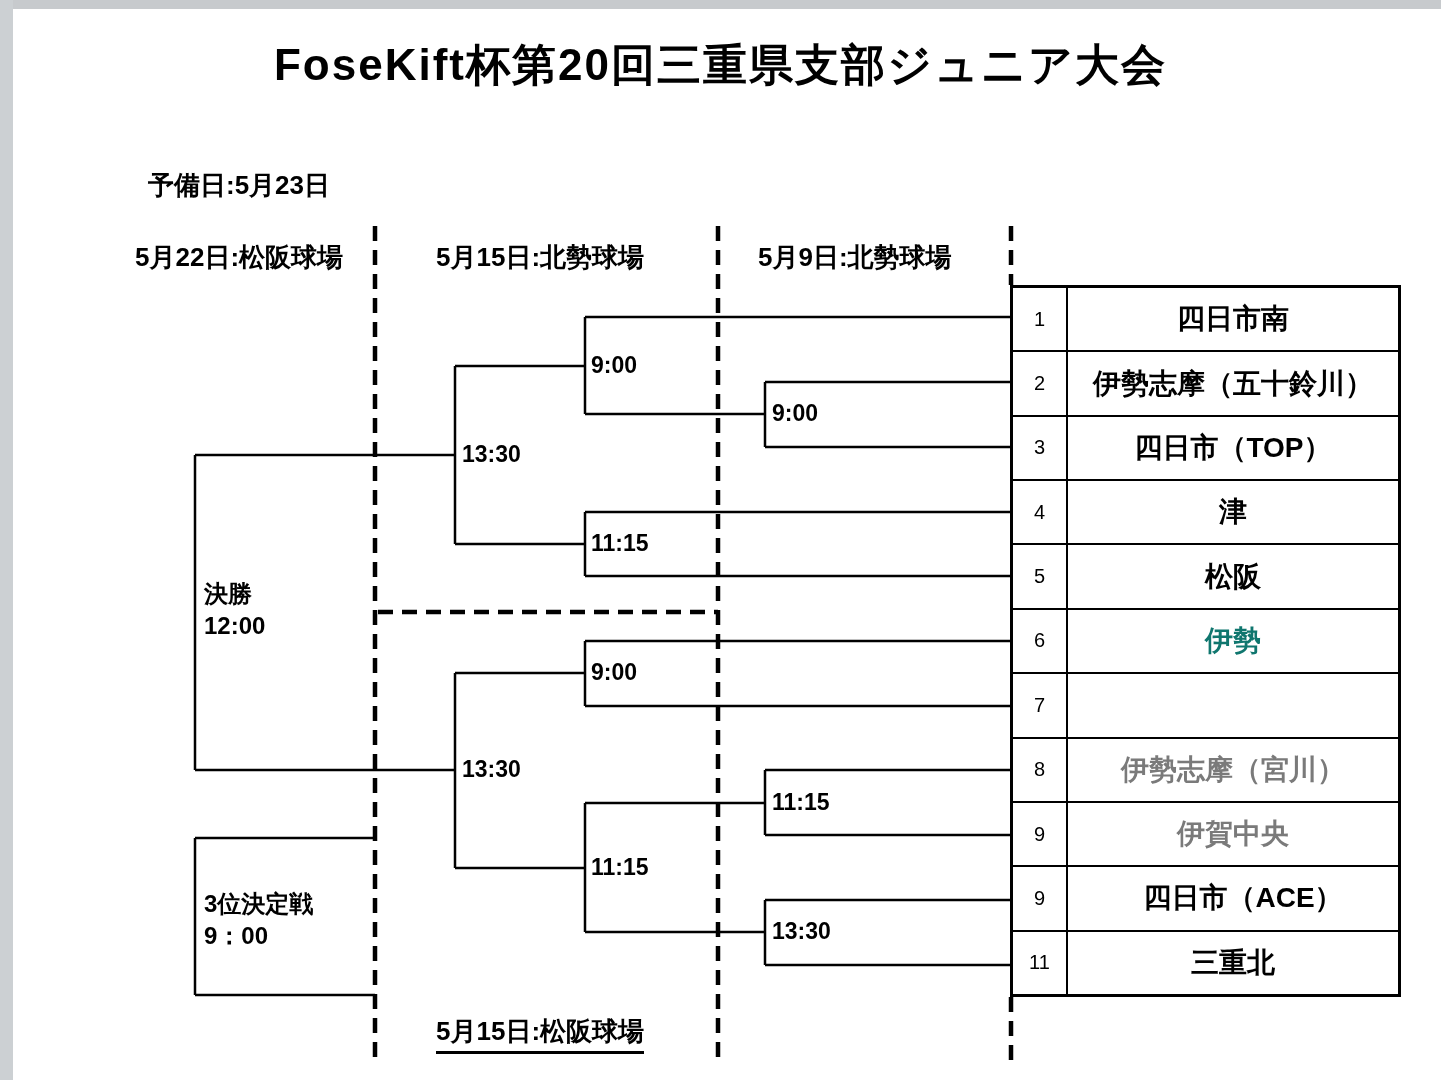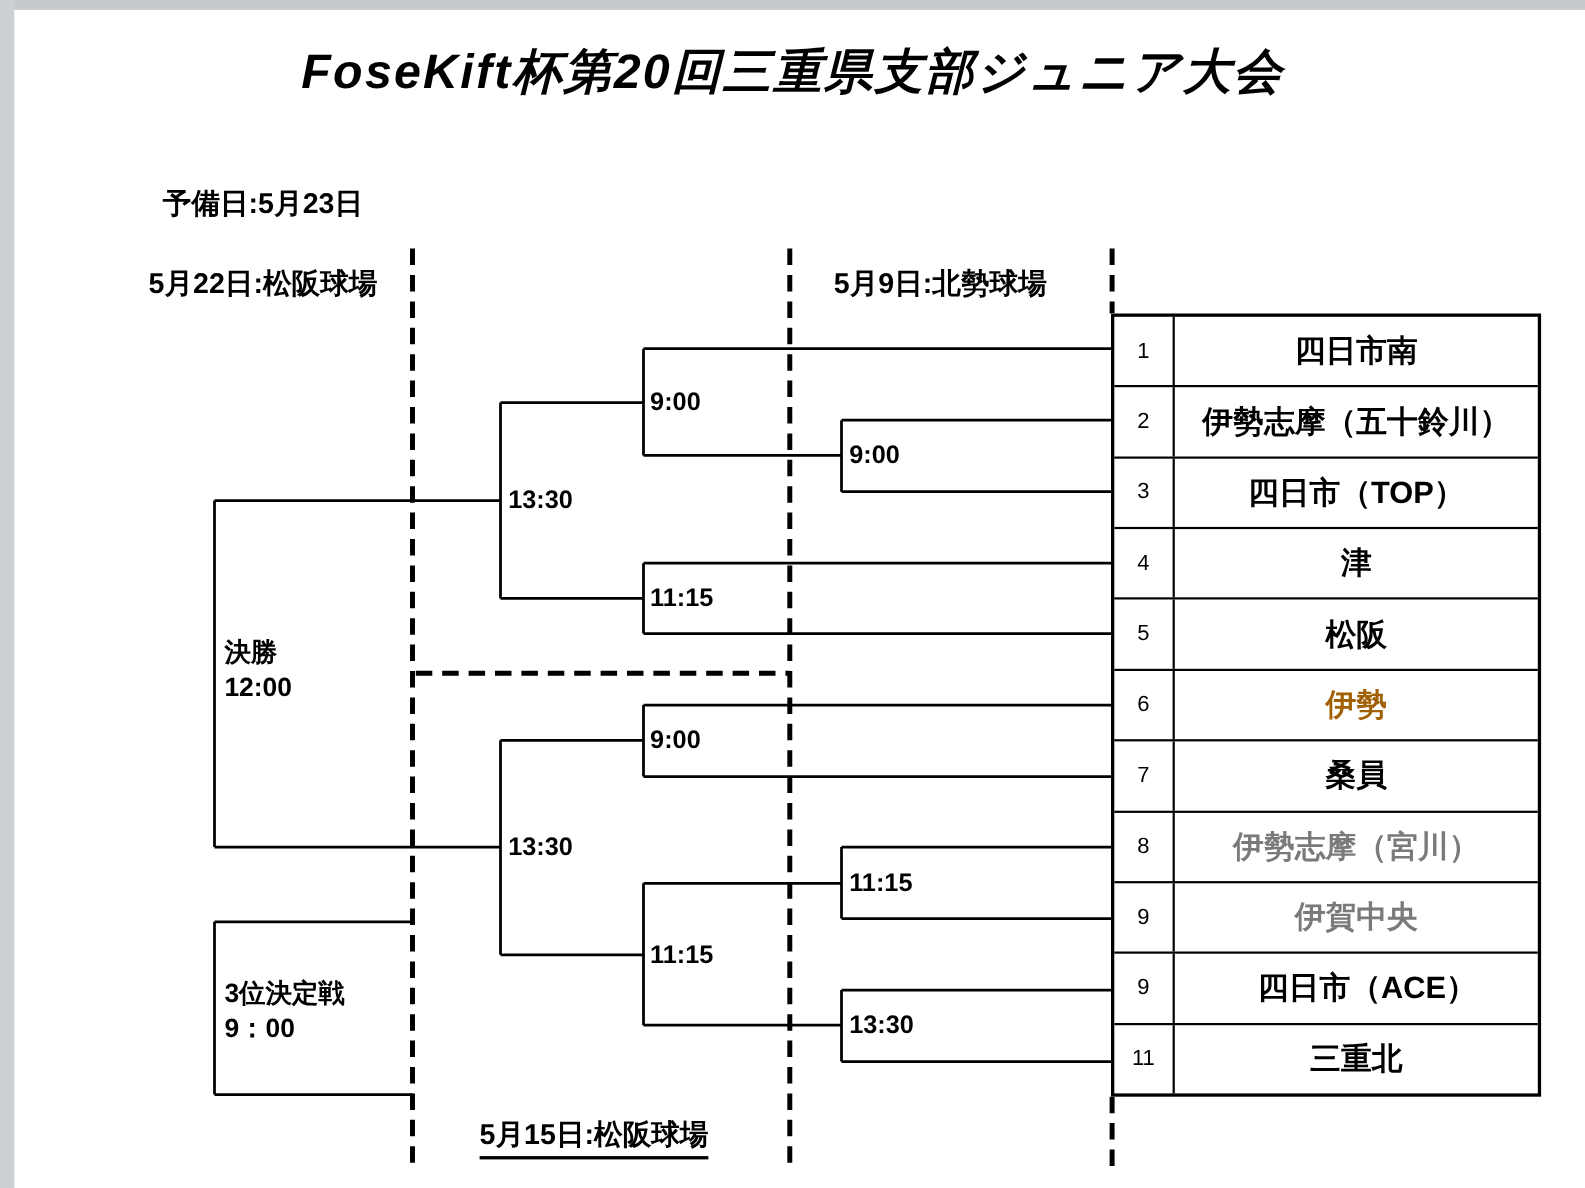"FoseKift杯第20回三重県支部ジュニア大会" .title { font-style: italic -> none }
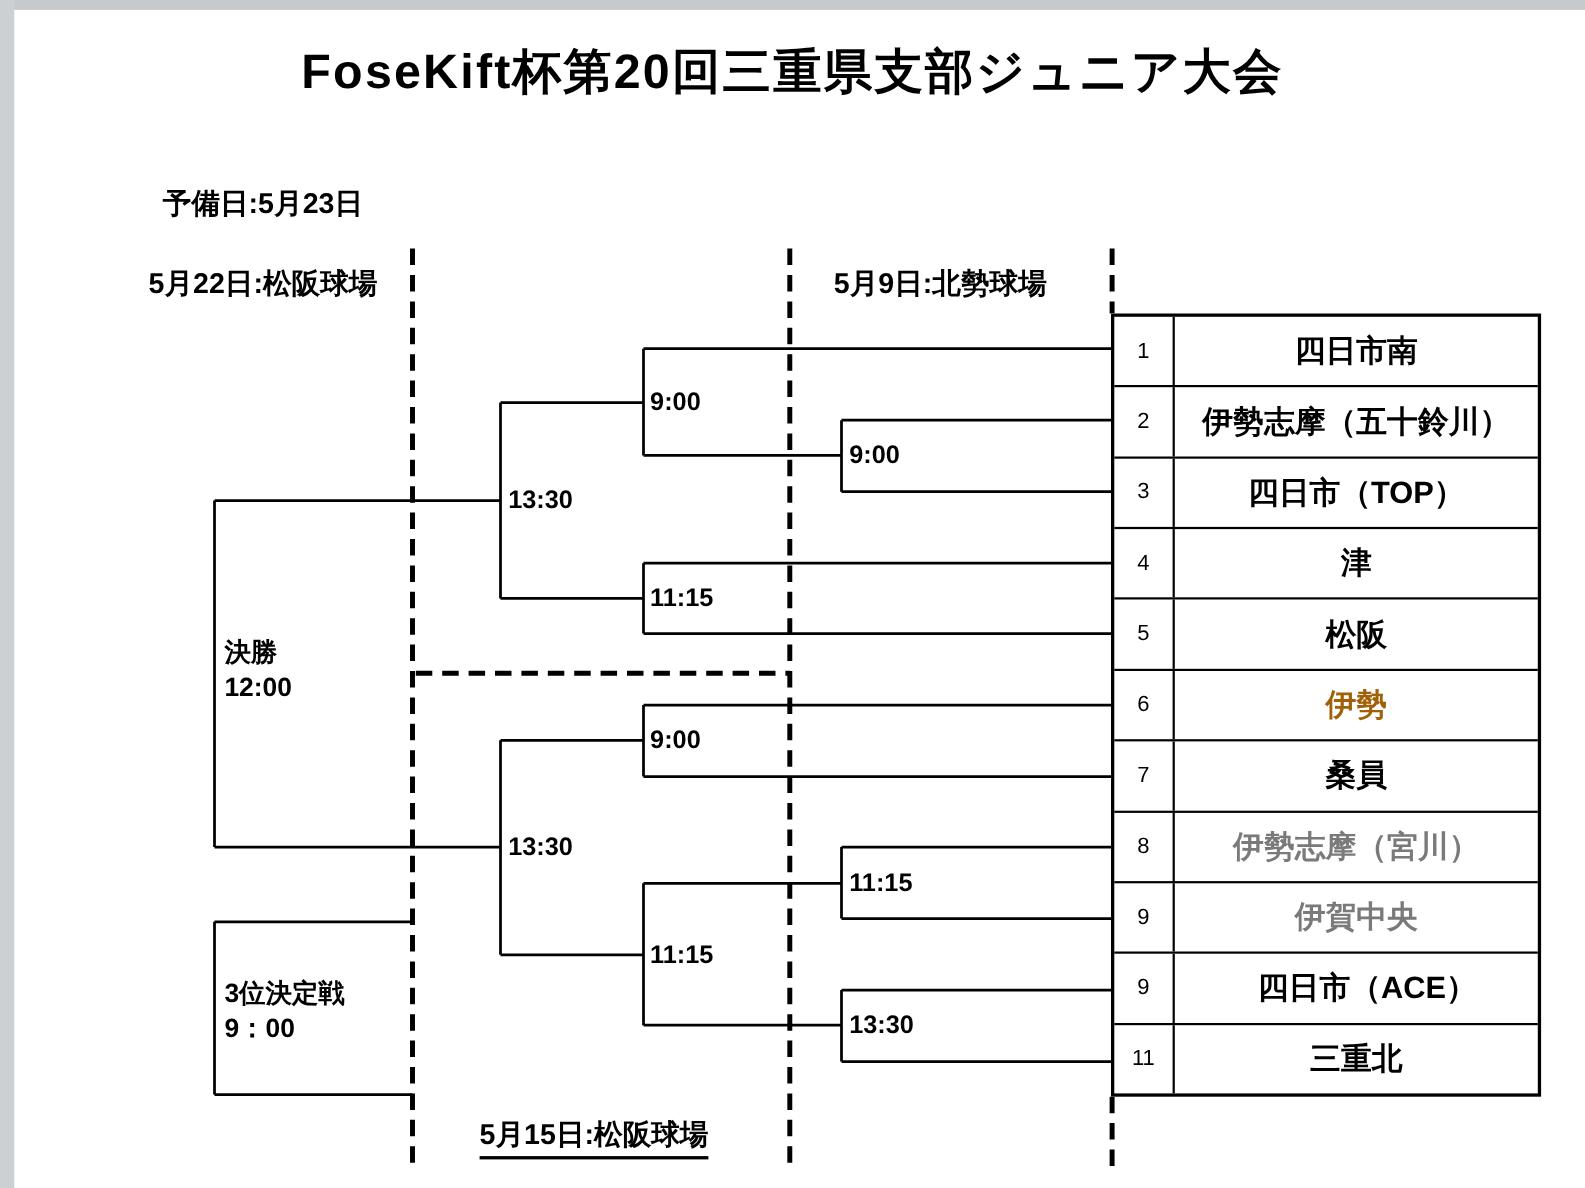"5月15日:北勢球場" div.lbl { html: none -> <div>5月15日:北勢球場</div> }
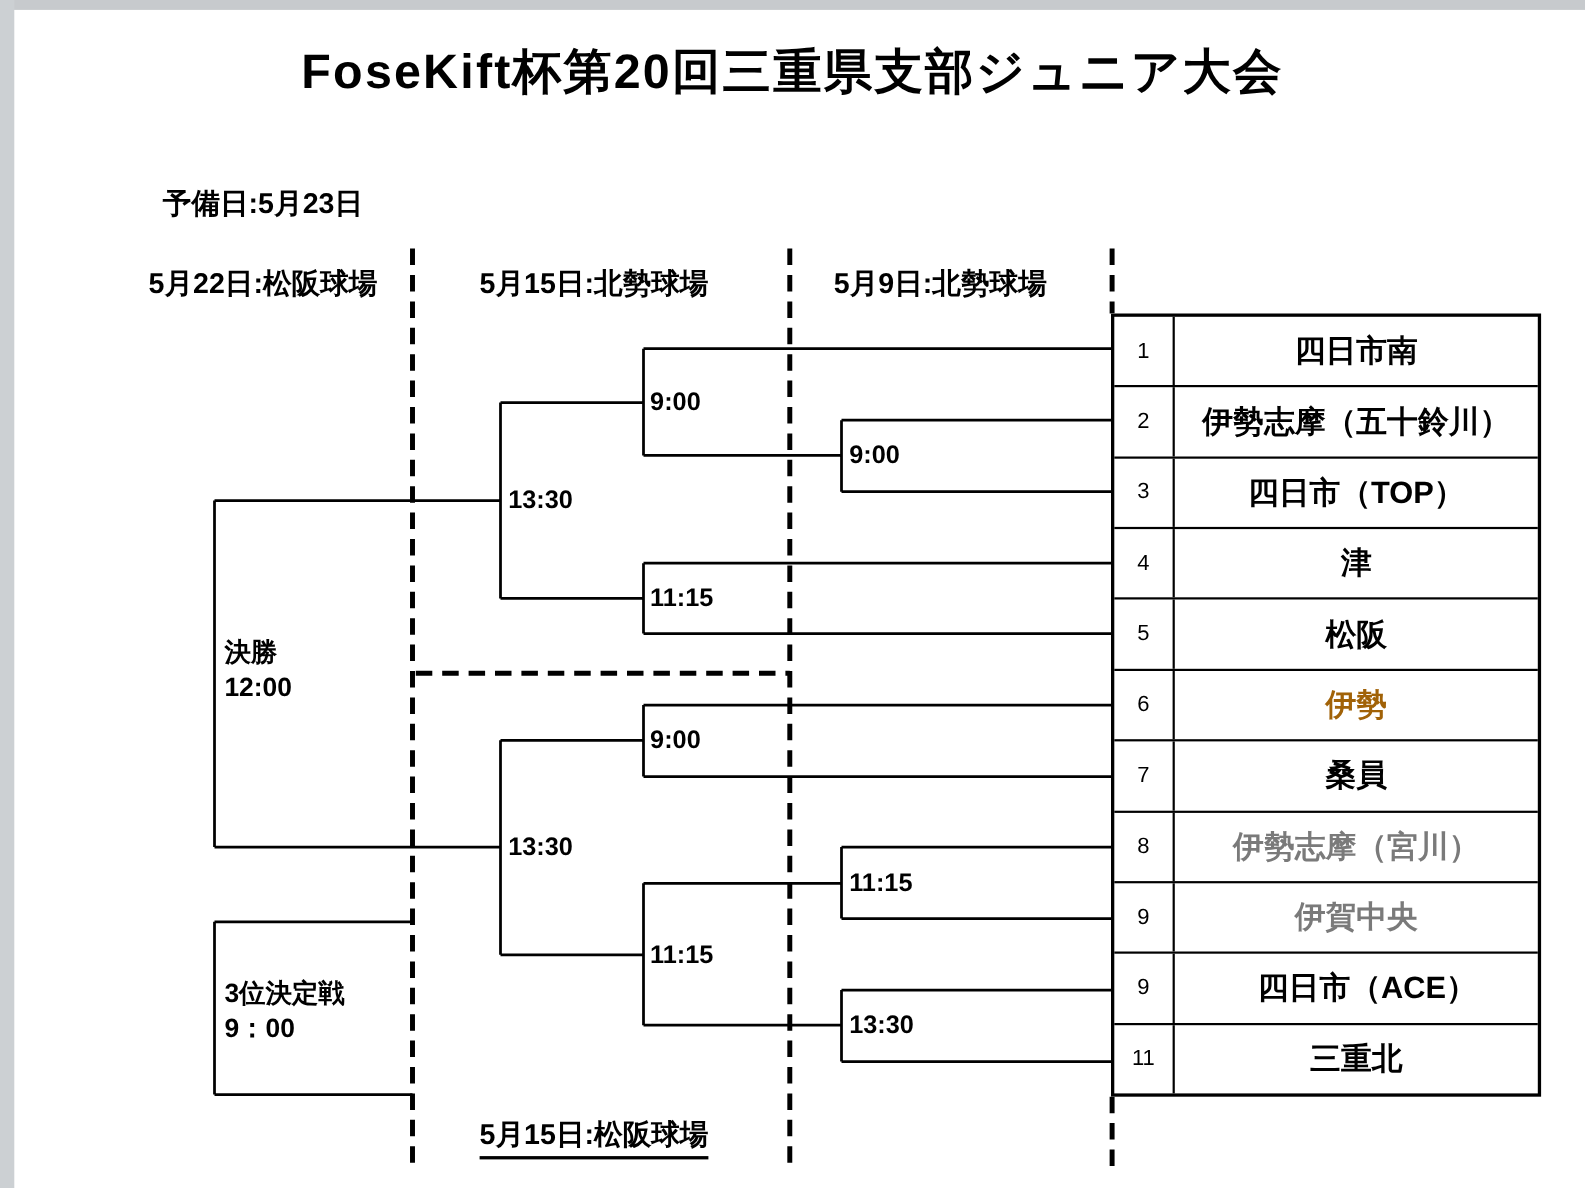"伊勢" div.tname { color: #a16207 -> #0f766e }
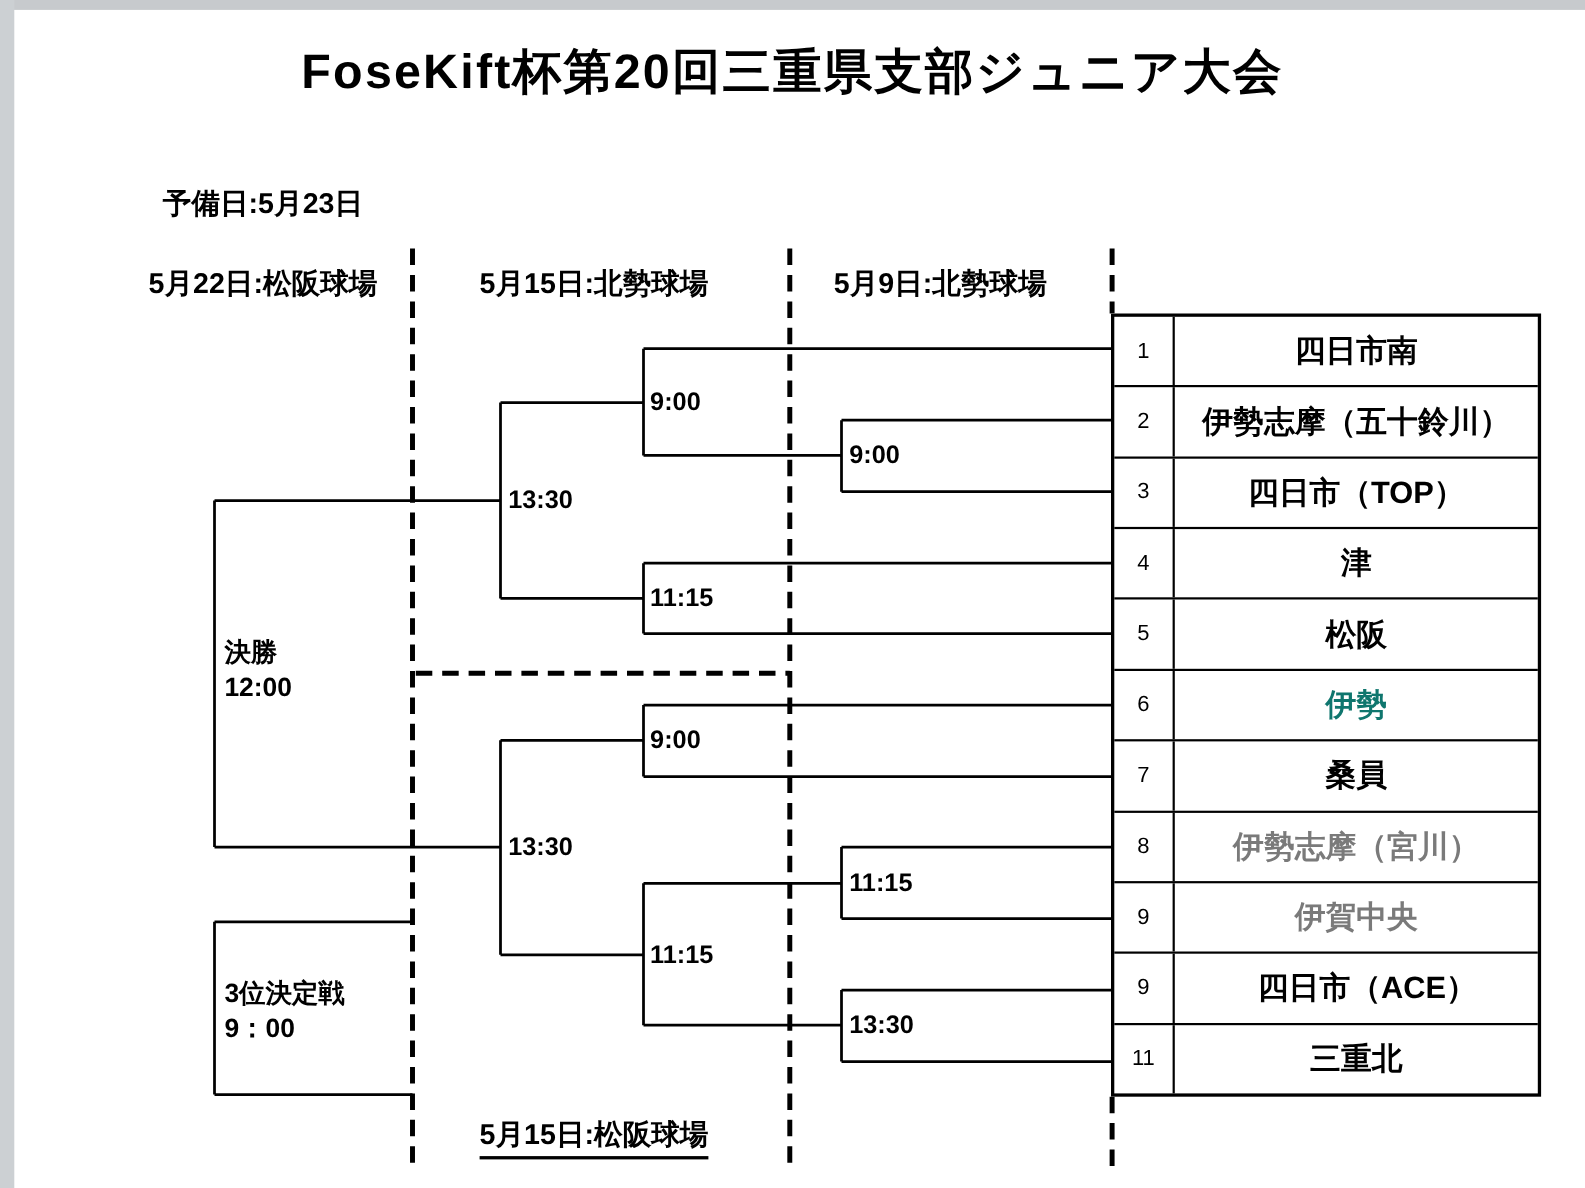"桑員" div.tname { html: <div>桑員</div> -> none }
